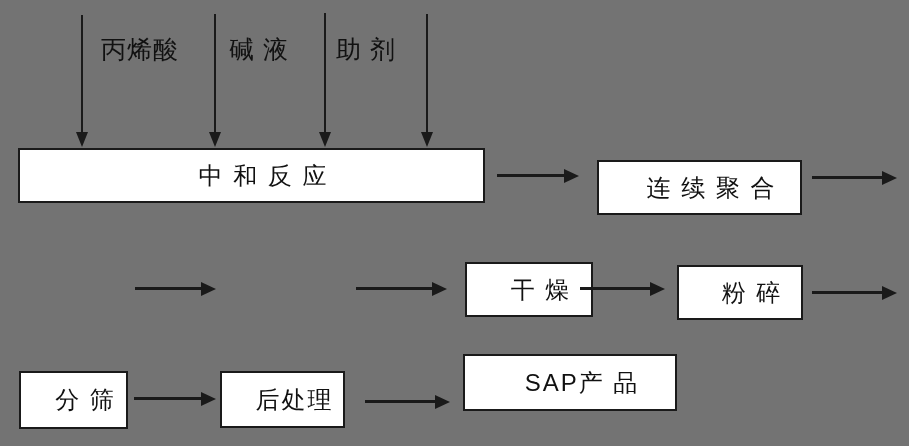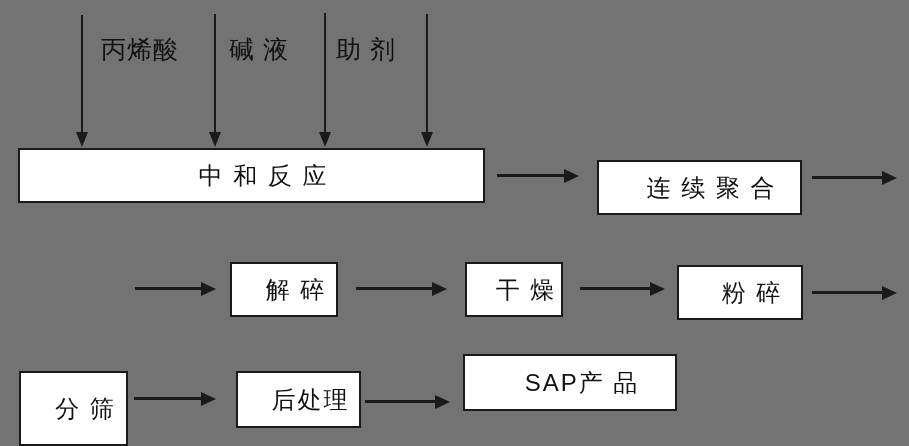"解 碎" div.pbox { html: <div>解 碎</div> -> none }
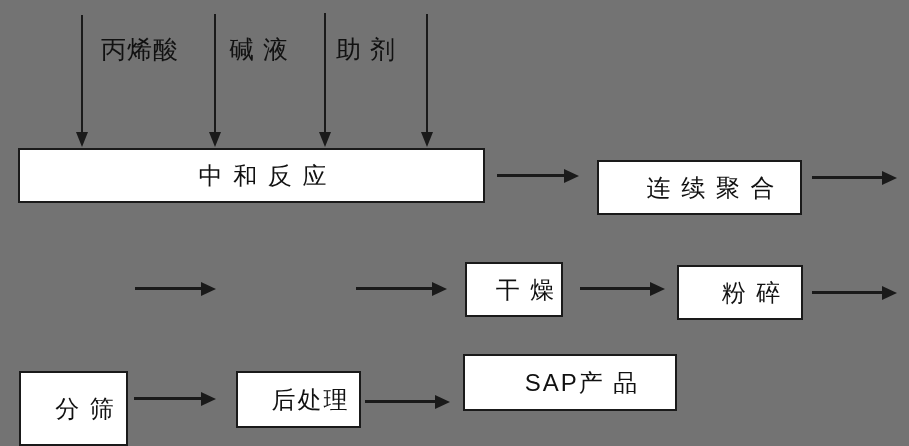"干 燥" div.pbox { width: 98px -> 128px }
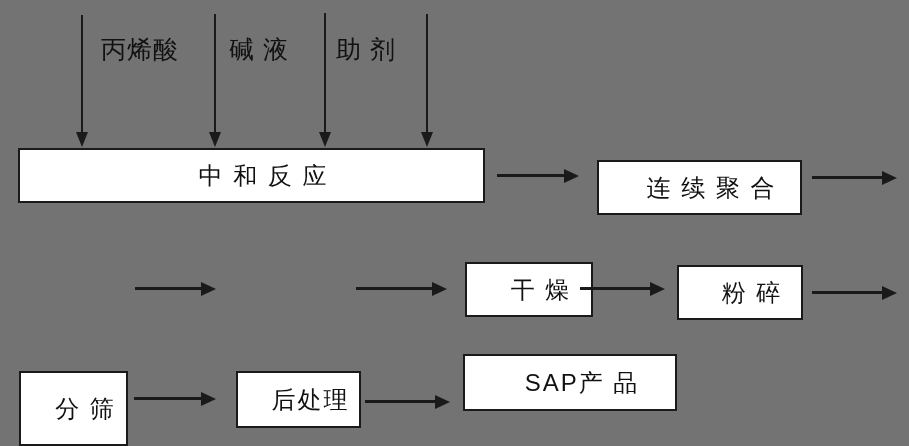"分 筛" div.pbox { height: 75px -> 58px }
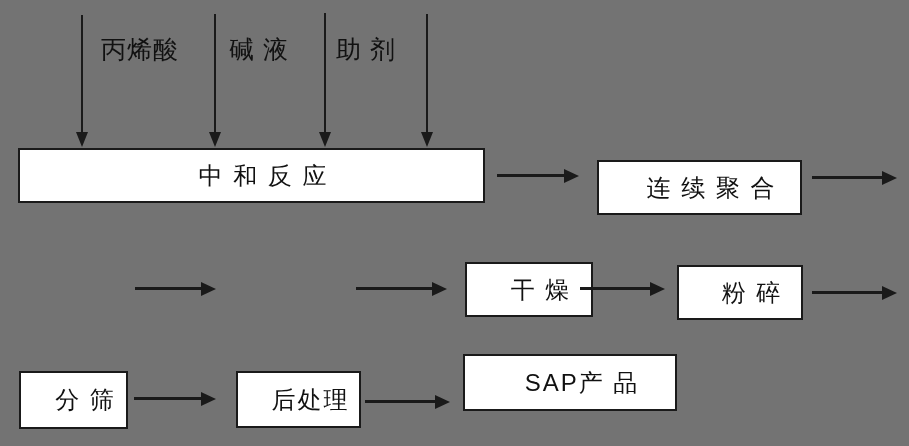"后处理" div.pbox { left: 236px -> 220px }
